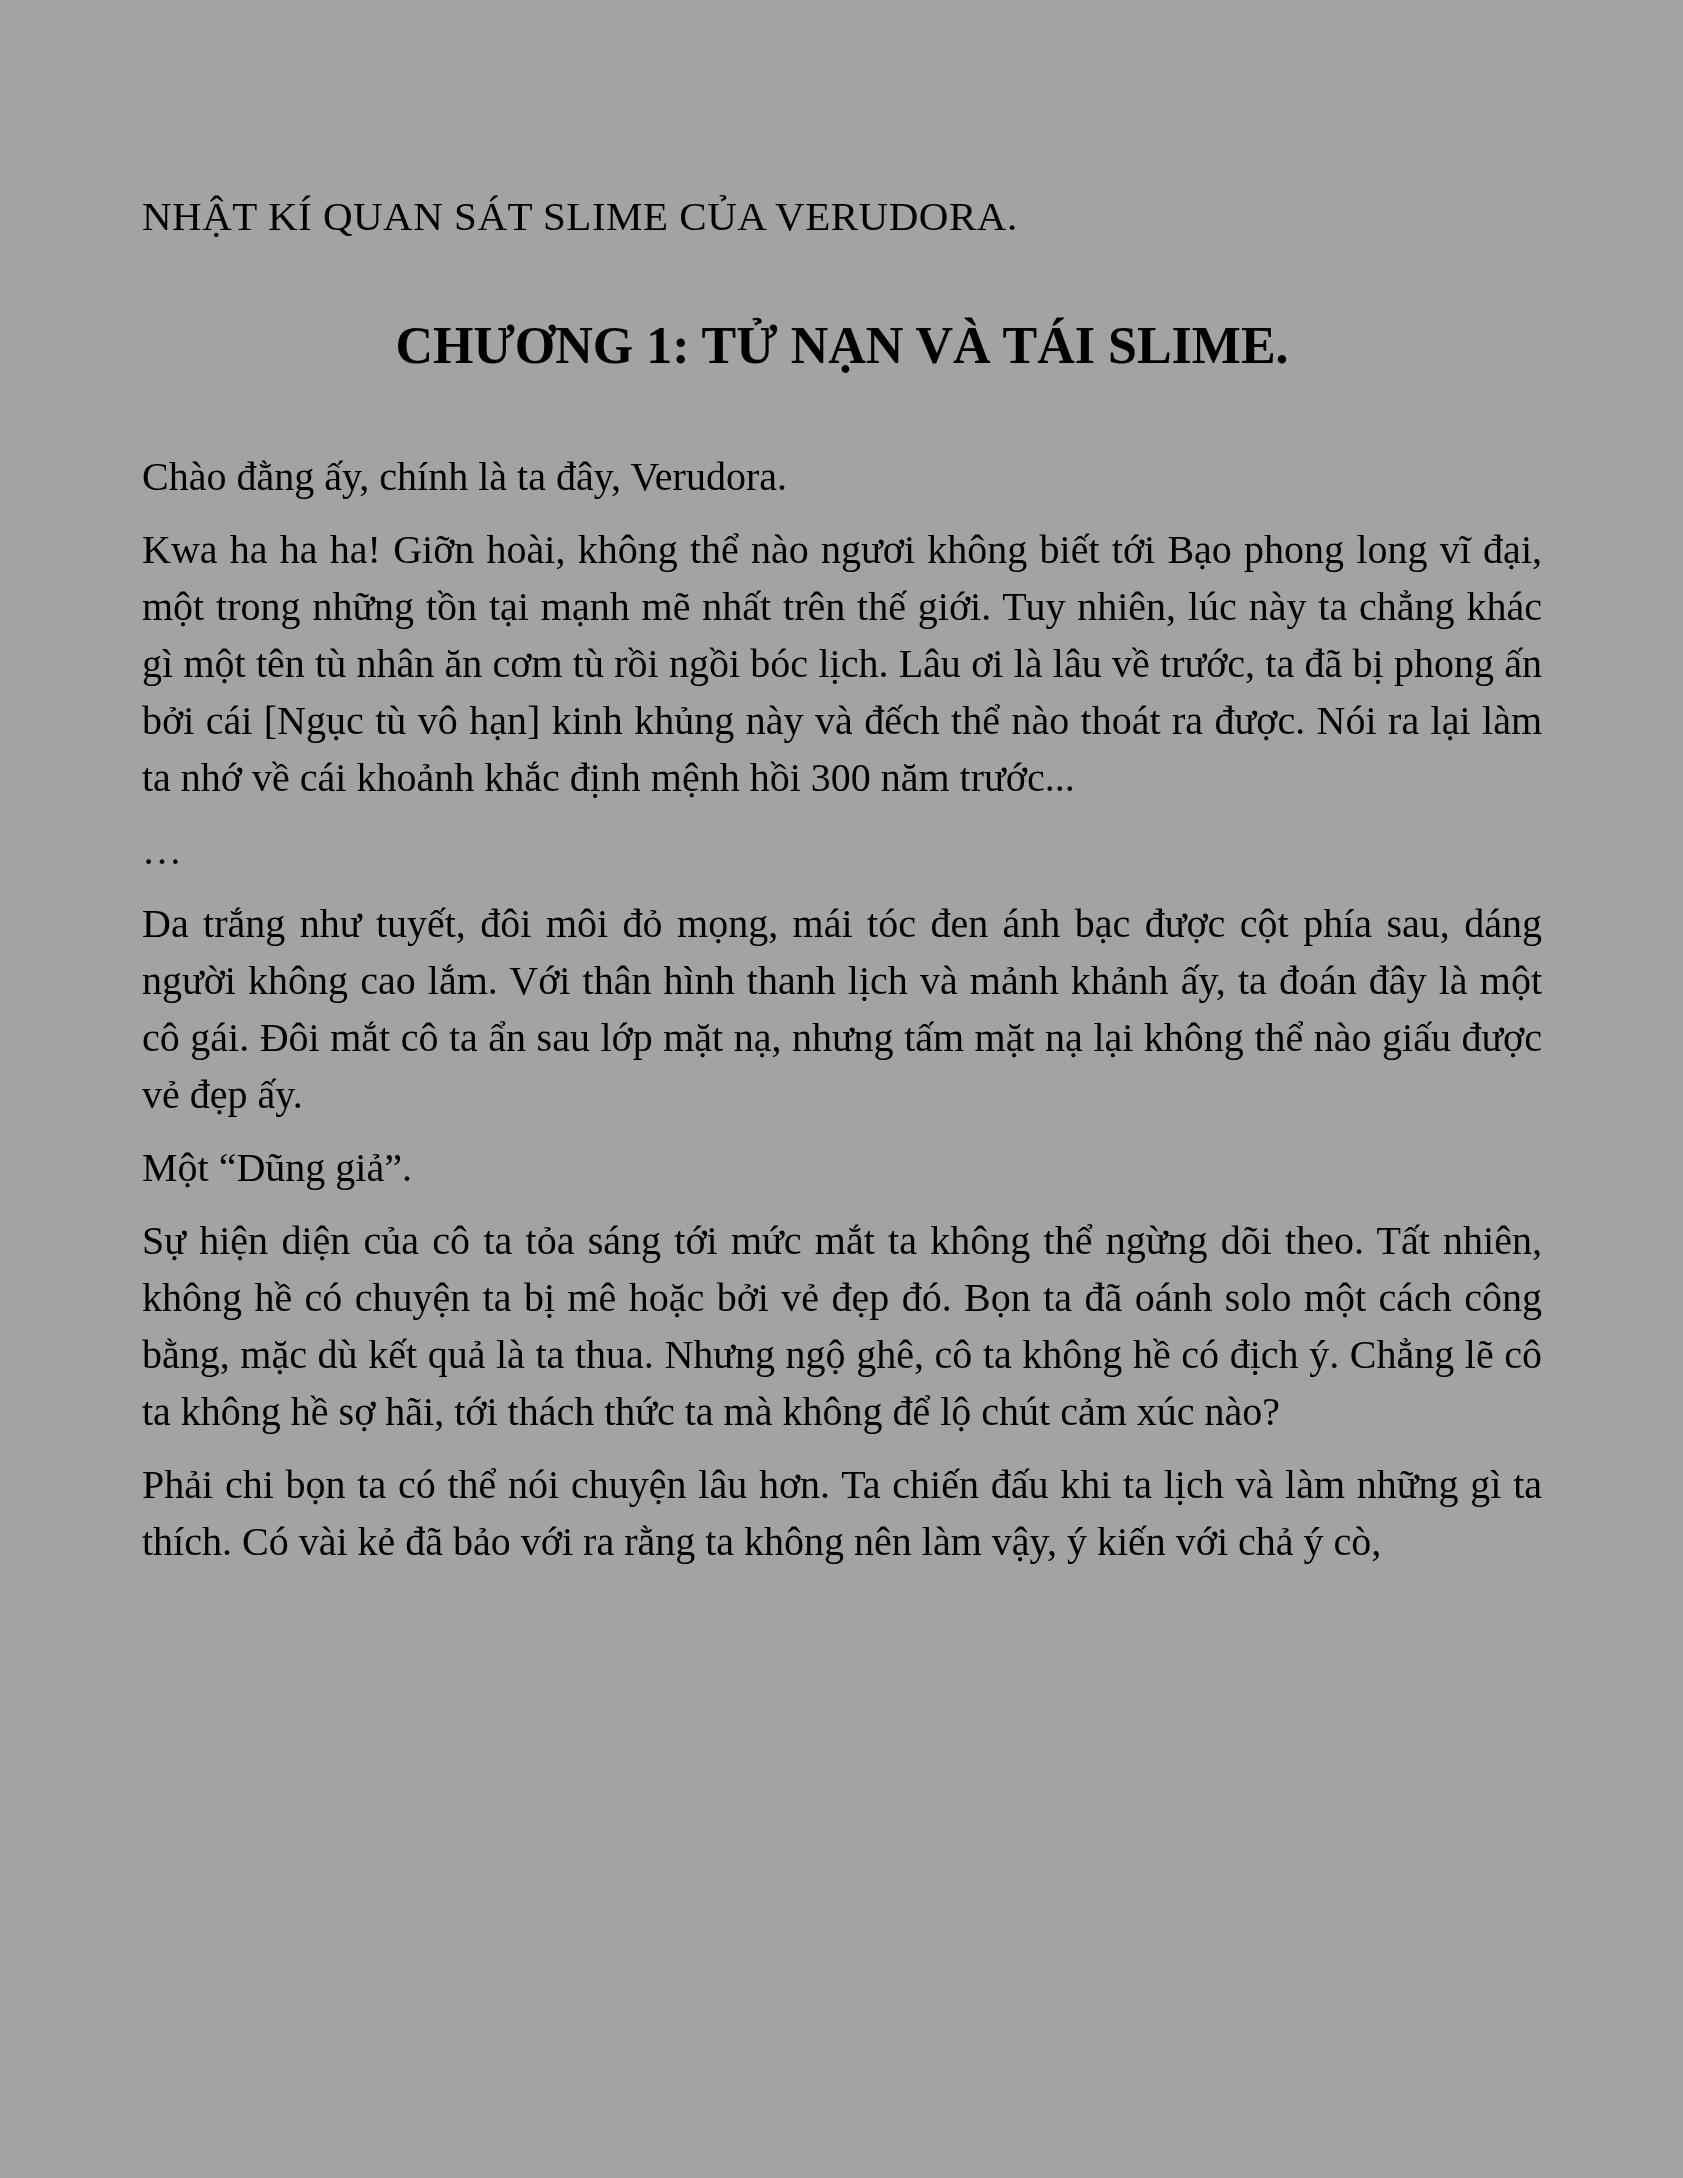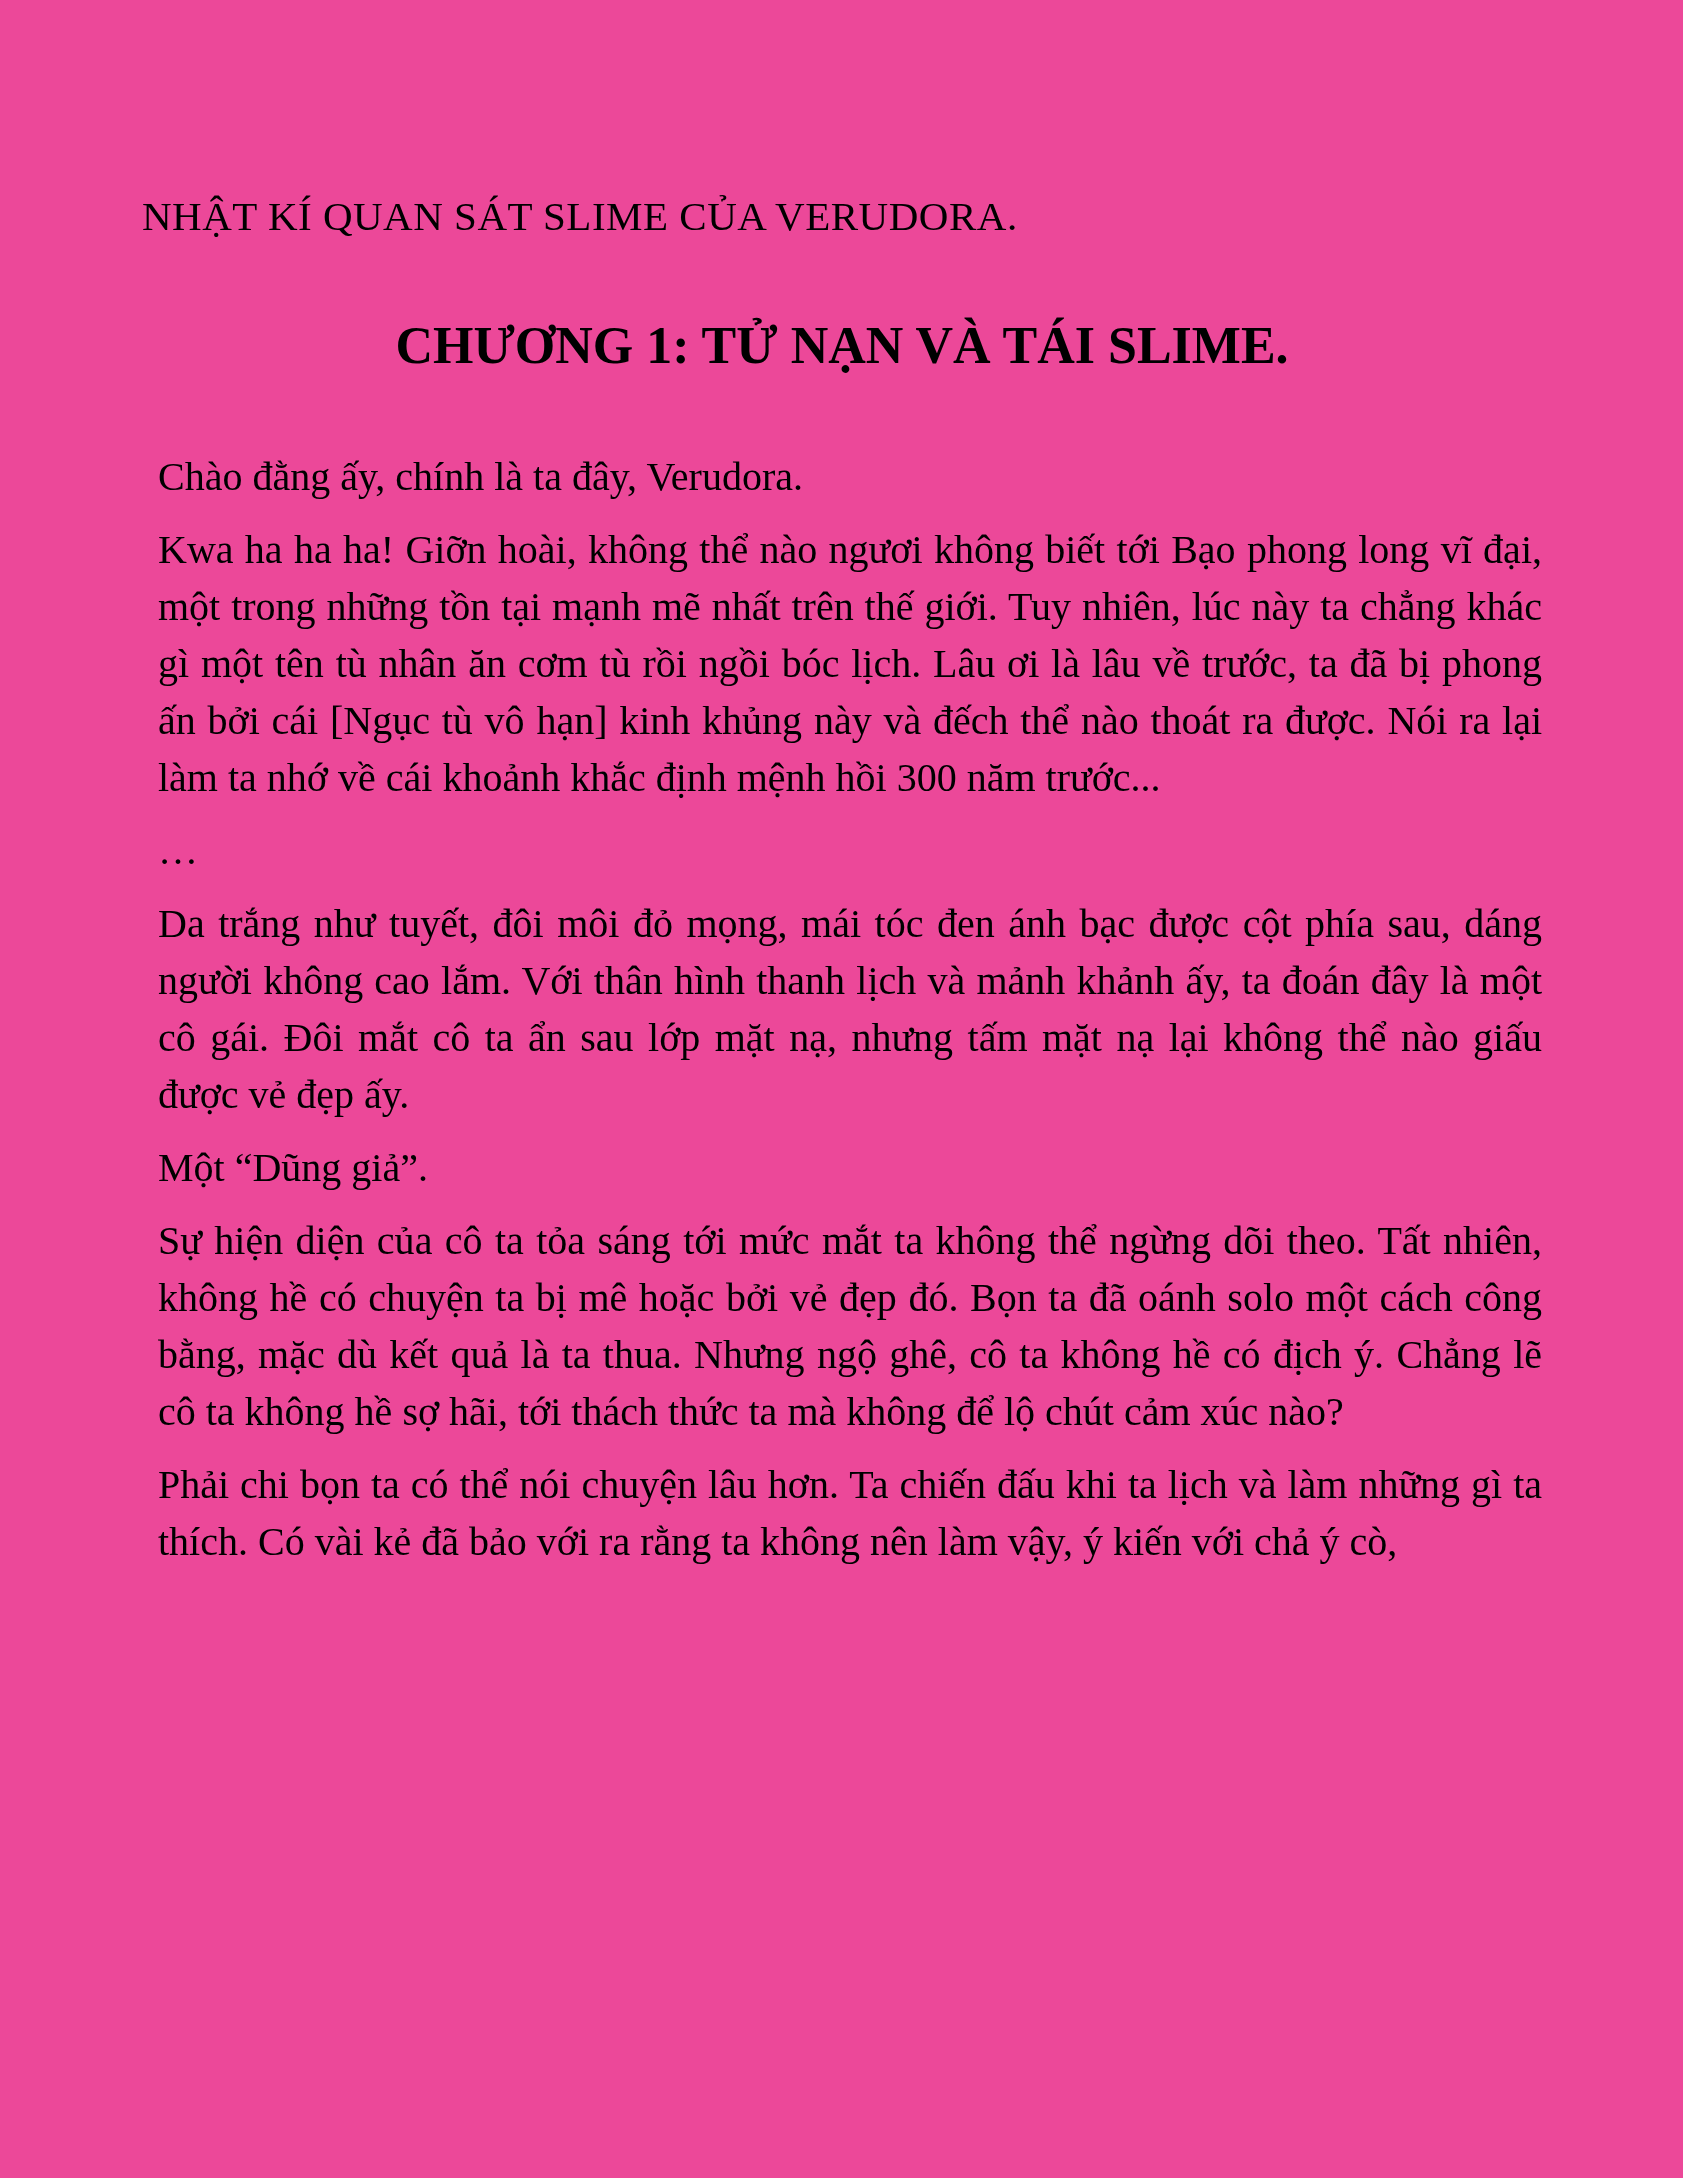"NHẬT KÍ QUAN SÁT SLIME" .page { background: #ec4899 -> #a3a3a3 }
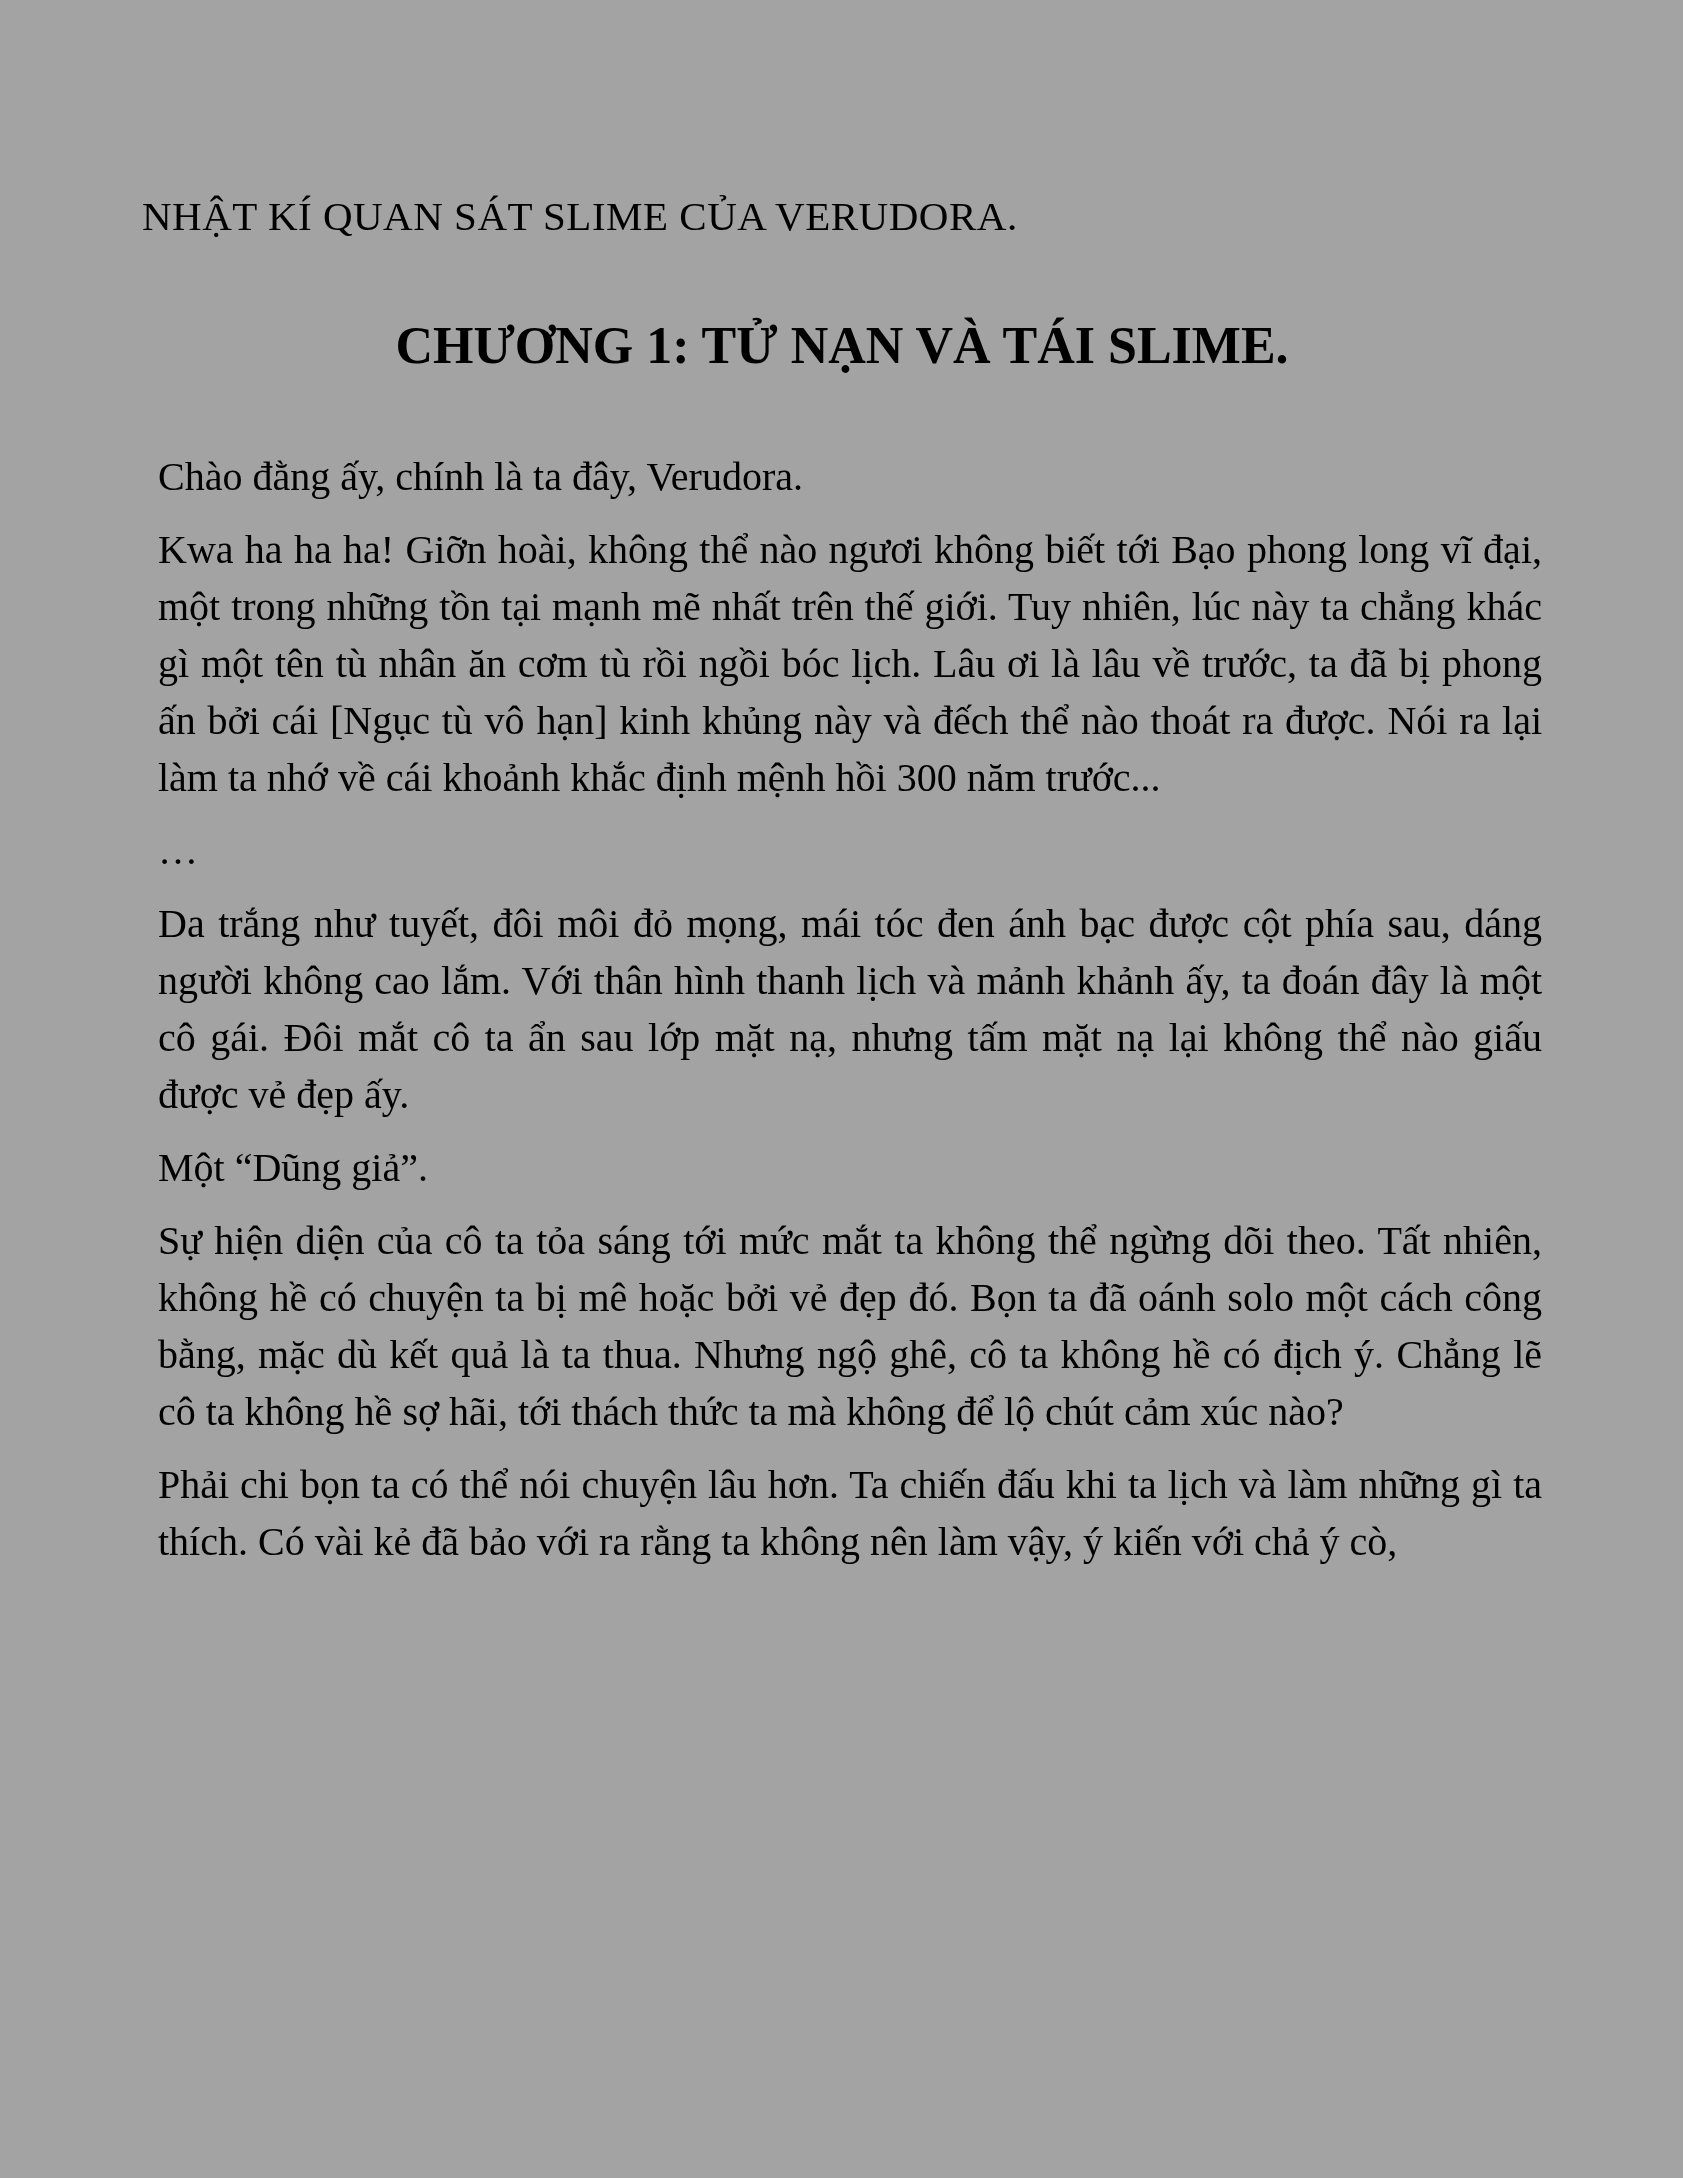"Chào đằng ấy, chính là" .body-text p { margin: 0 0 16px 16px -> 0 0 16px 0 }
